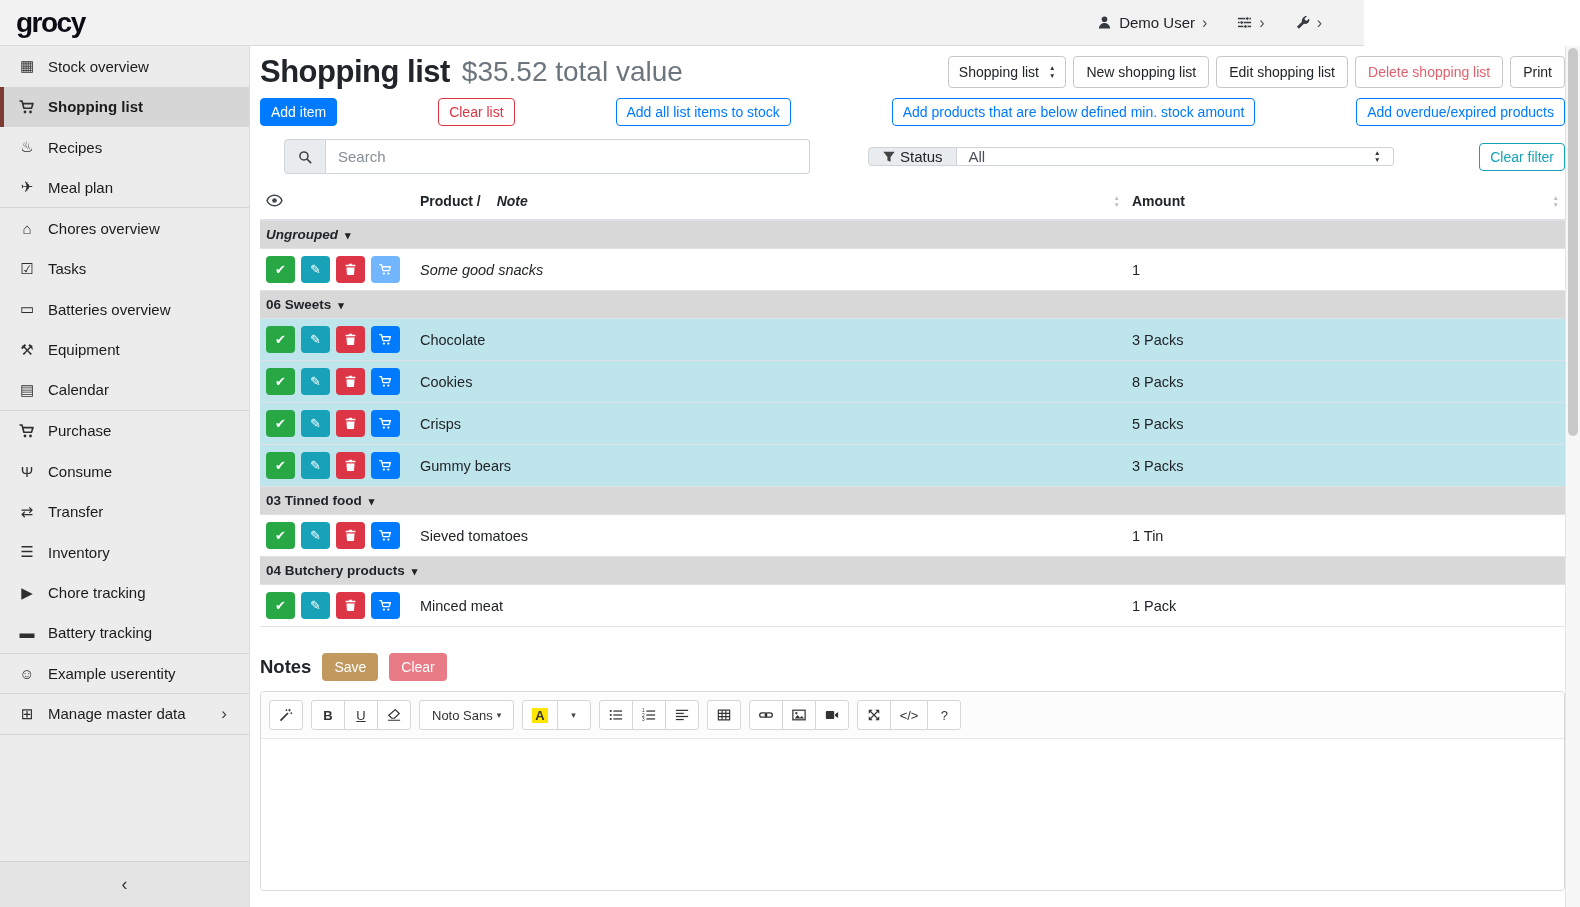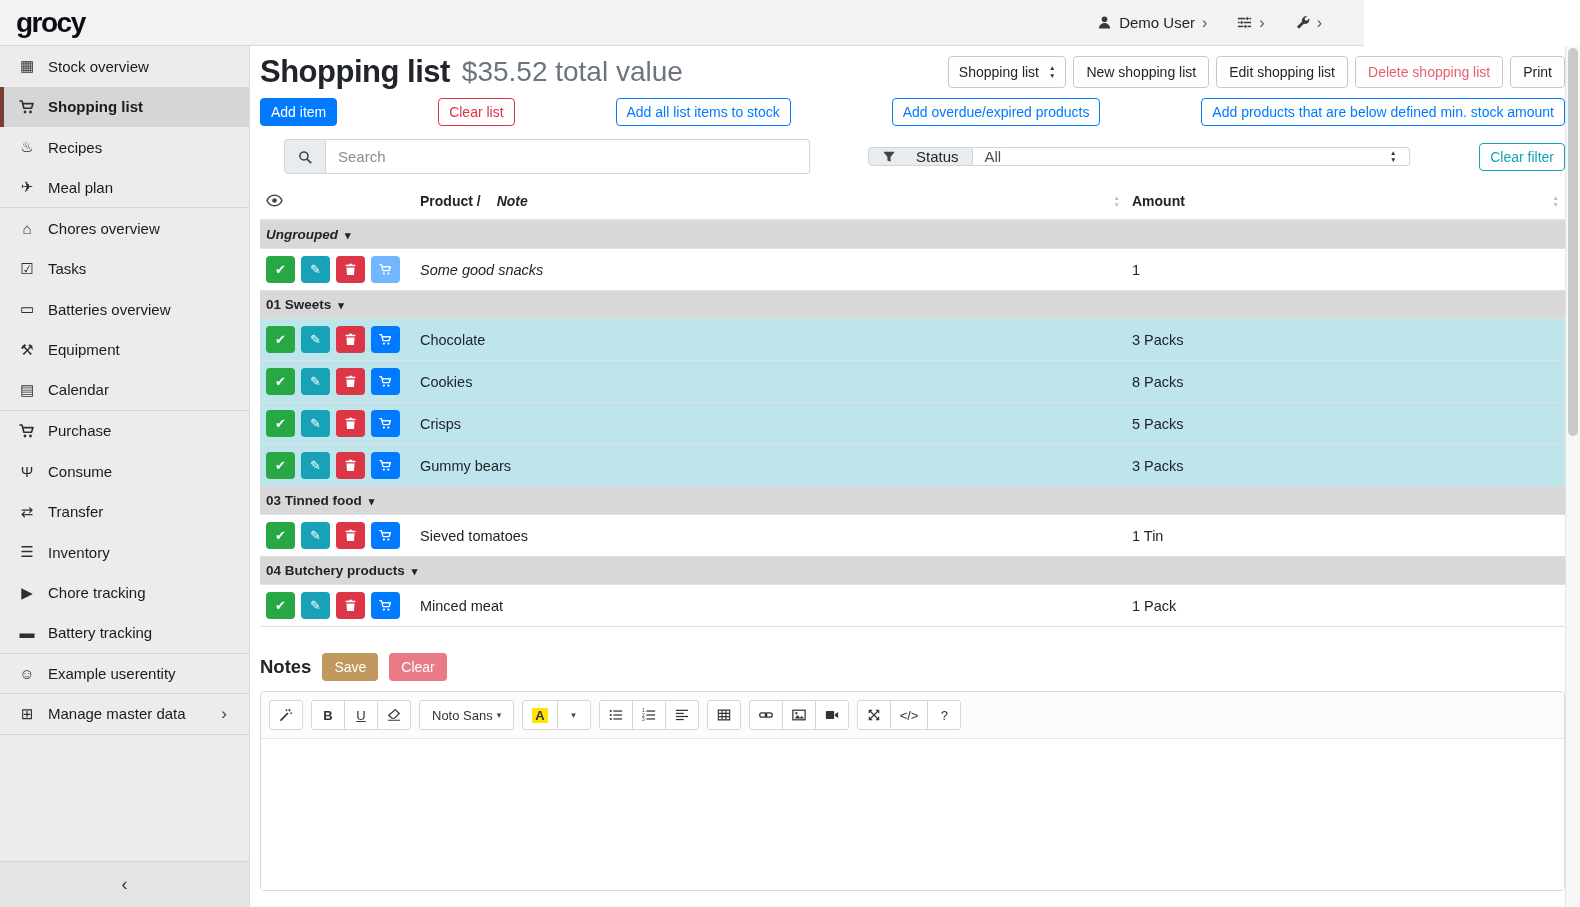"Add overdue/expired products" button.btn { order: before "Add products that are below" -> after "Add products that are below" }
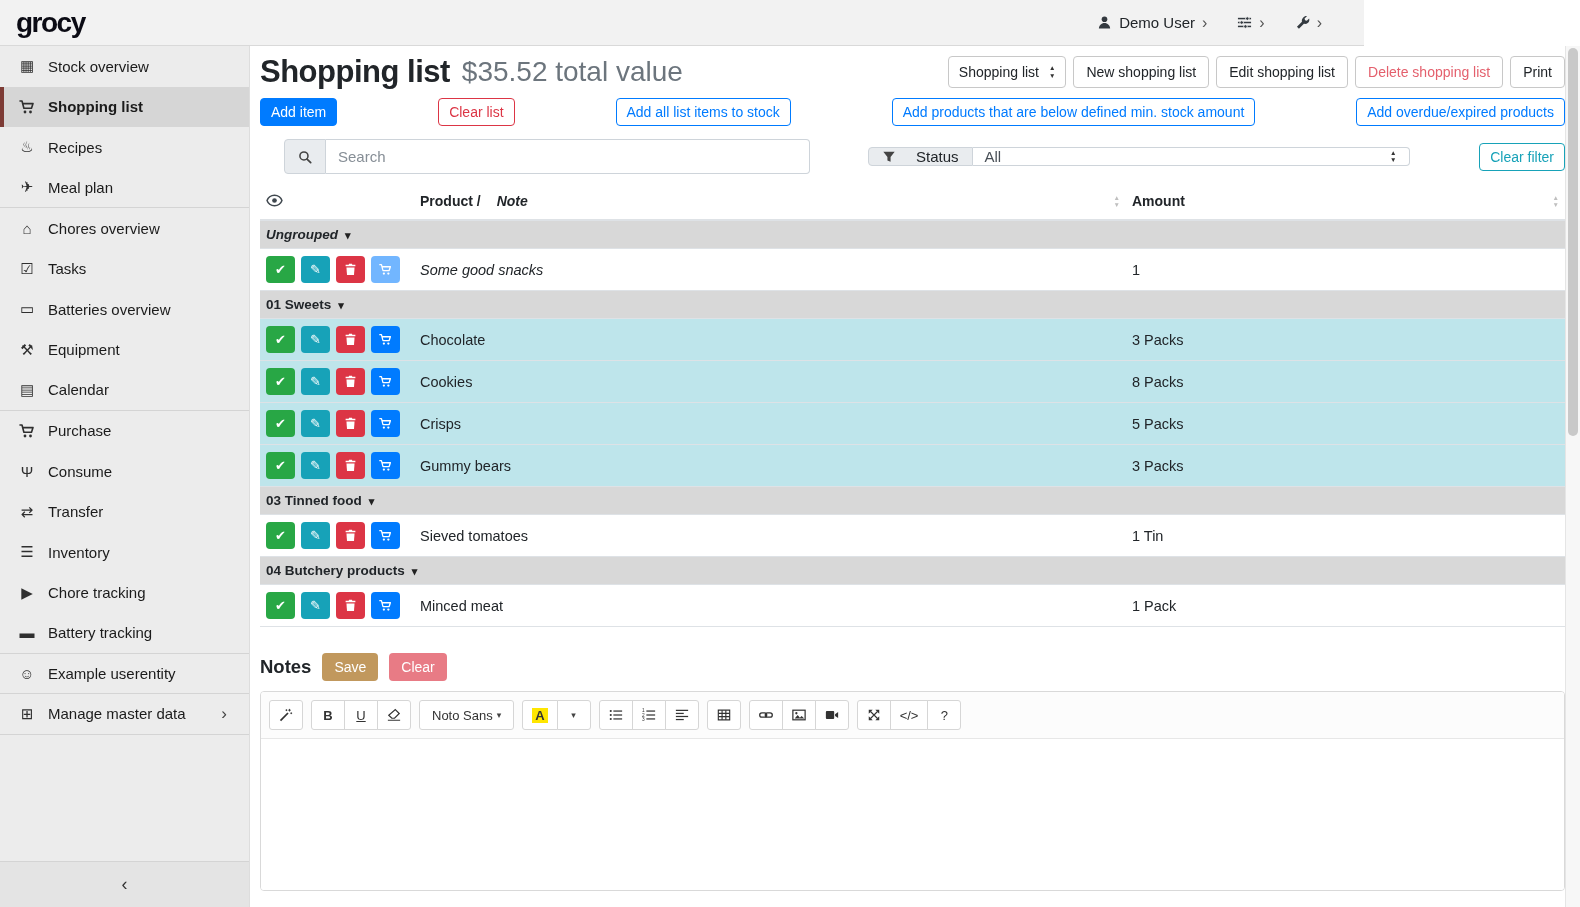"Status" .grp-label { gap: 20px -> 4px }
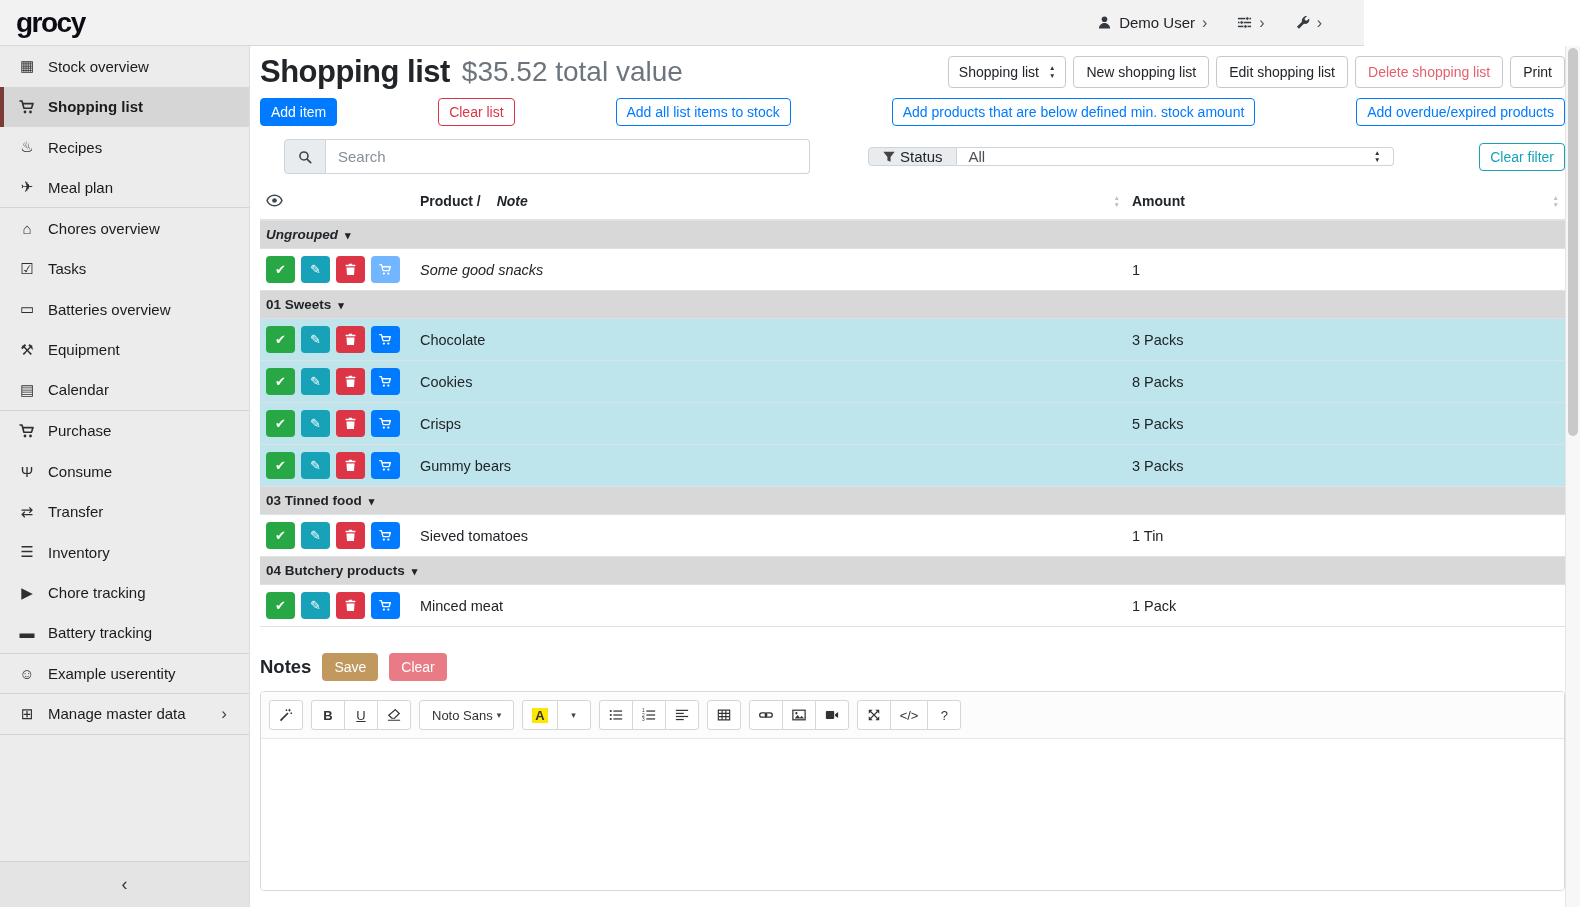"01 Sweets" span.group-name { text: 01 -> 06 }
